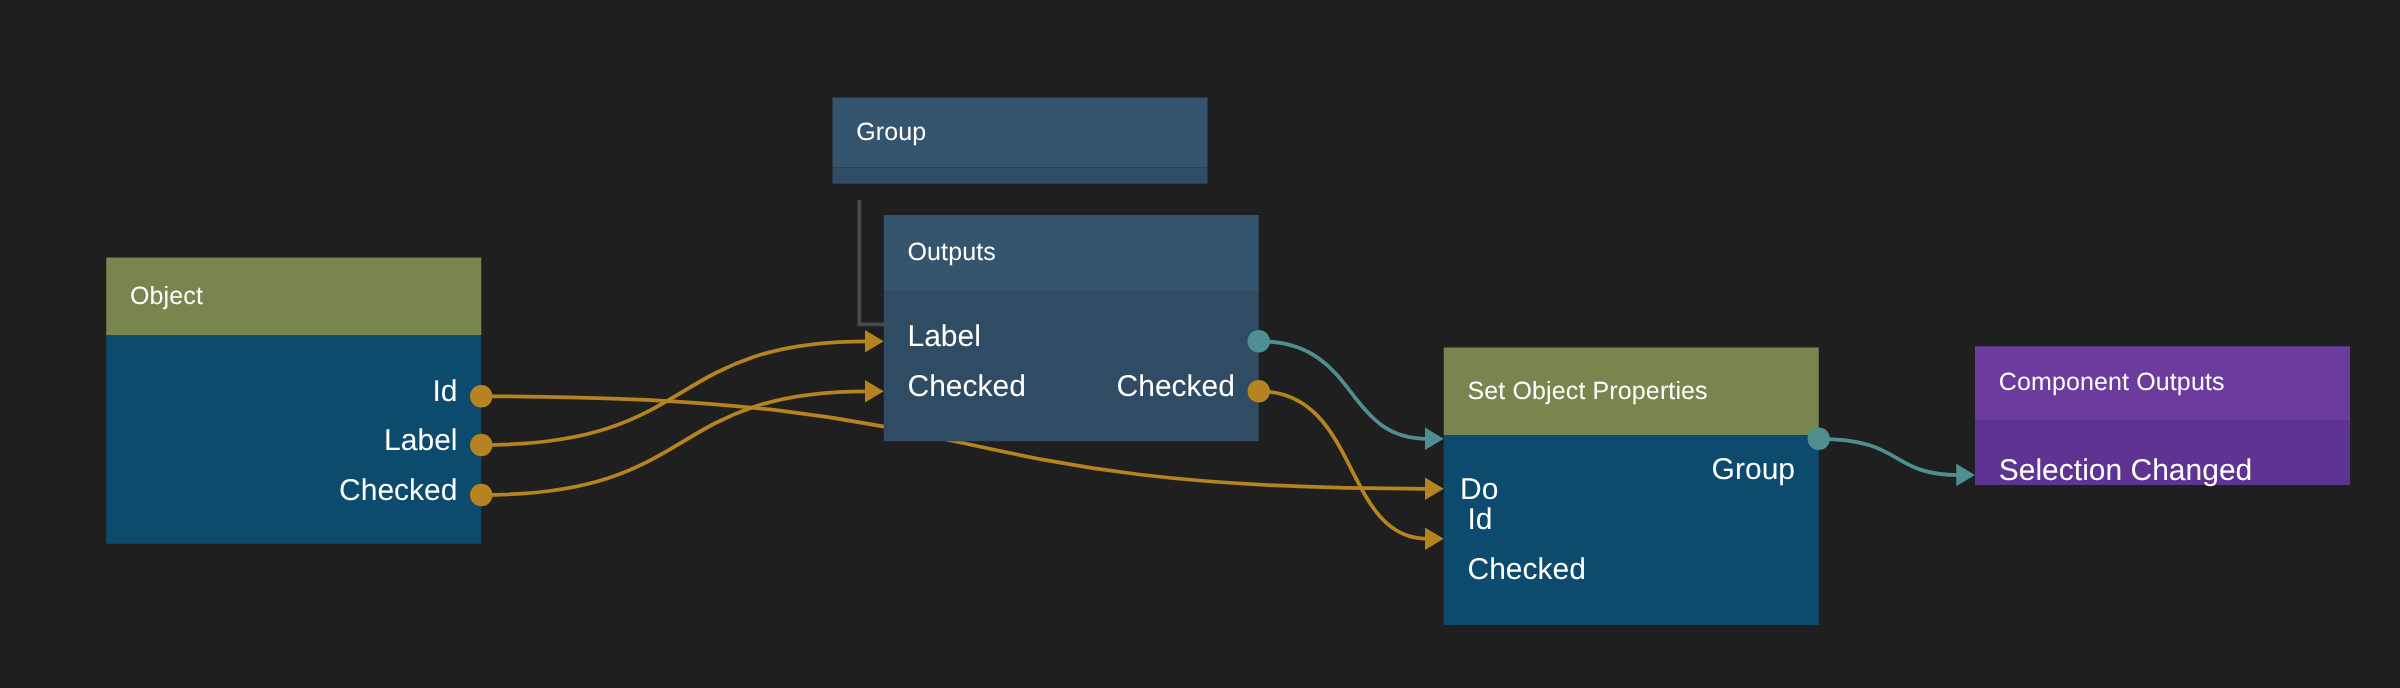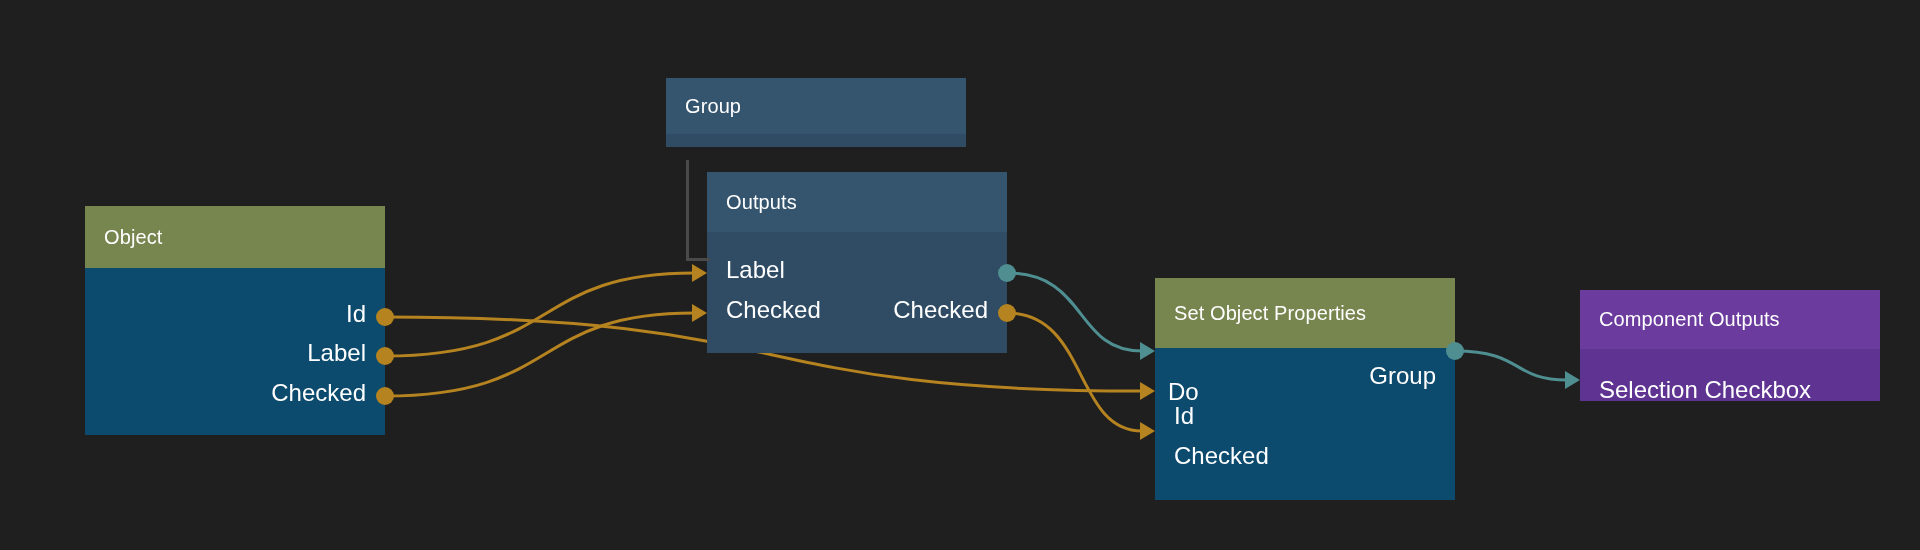"Component Outputs" div.node { top: 290px -> 277px }
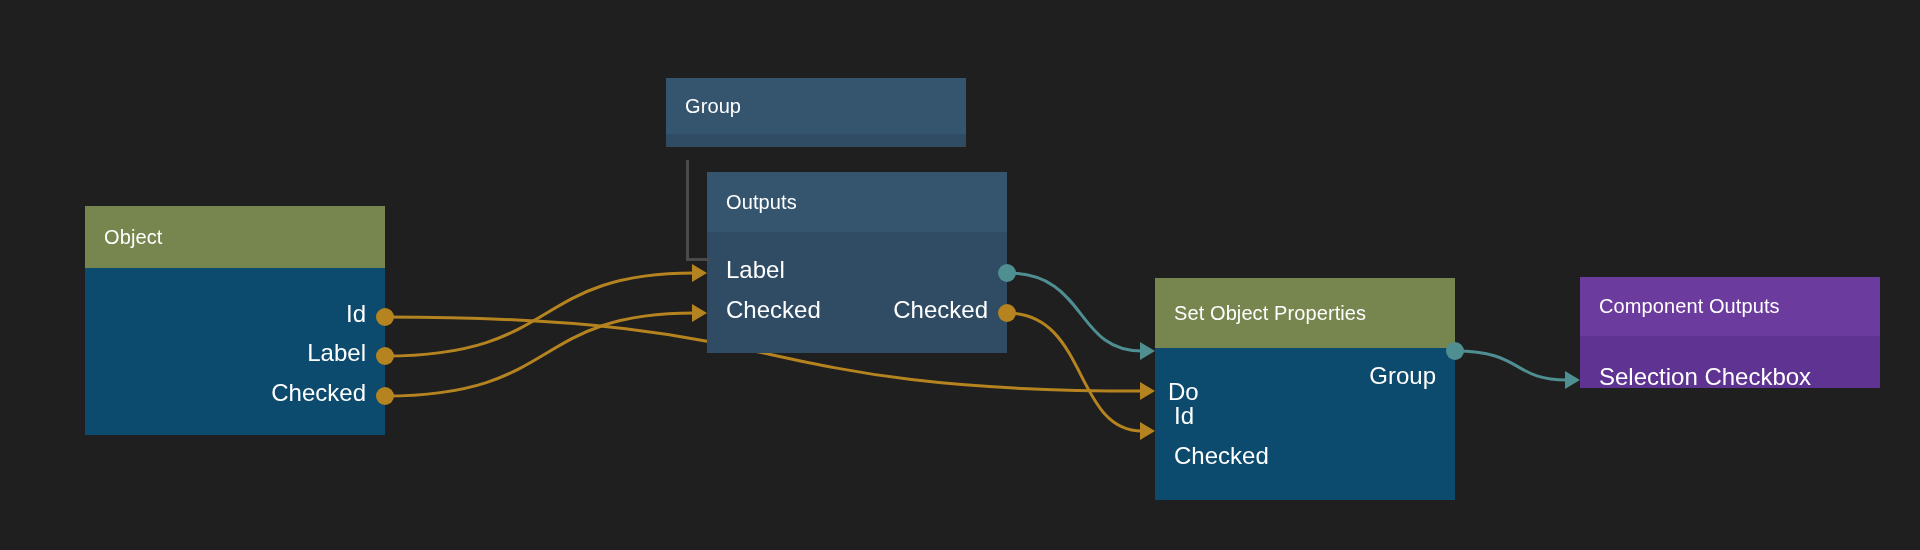"Selection Checkbox" span { text: Checkbox -> Changed }
